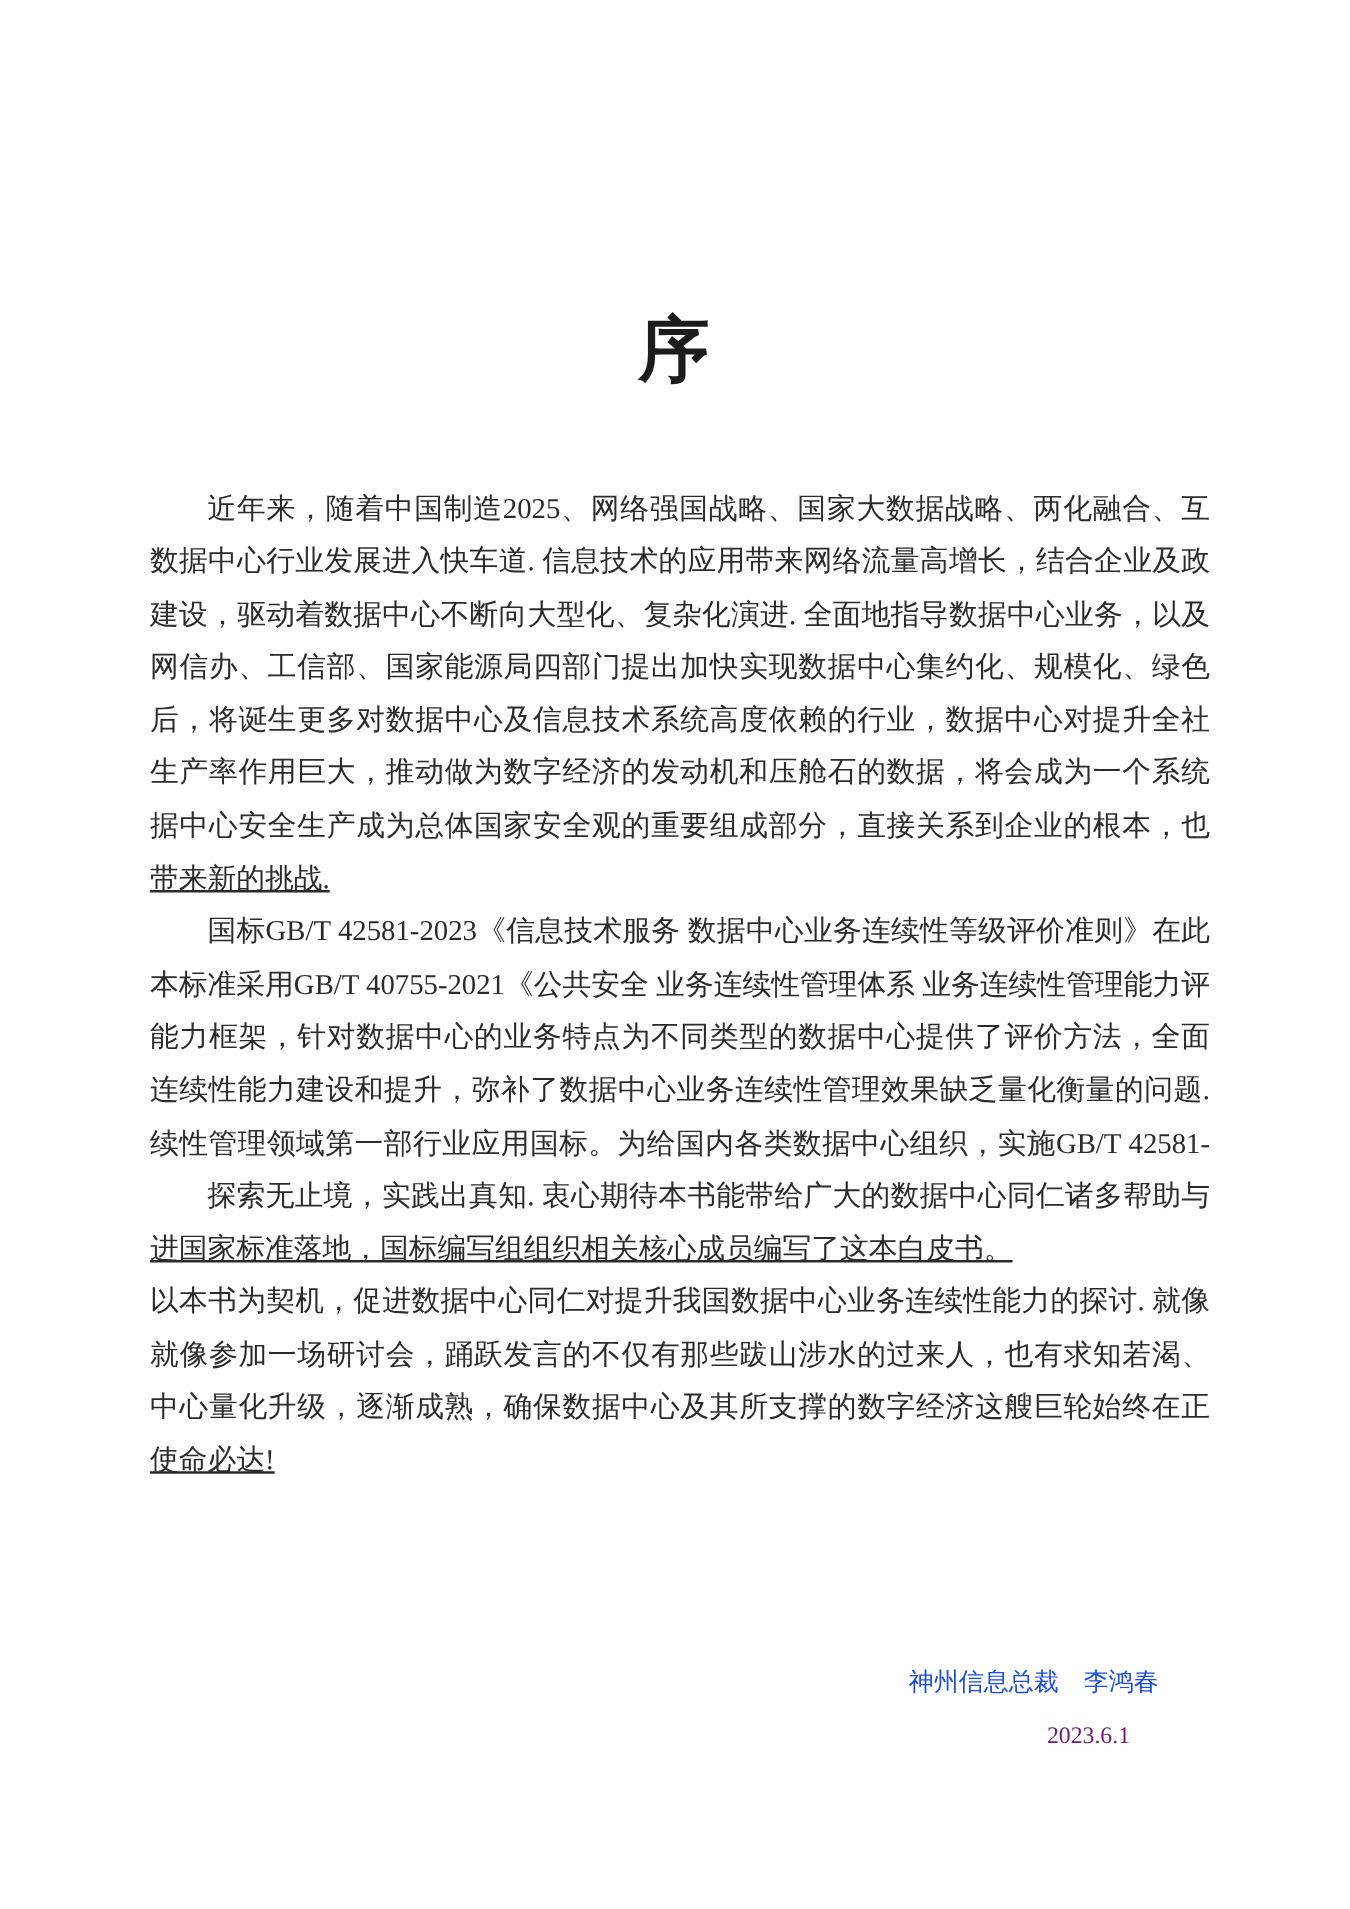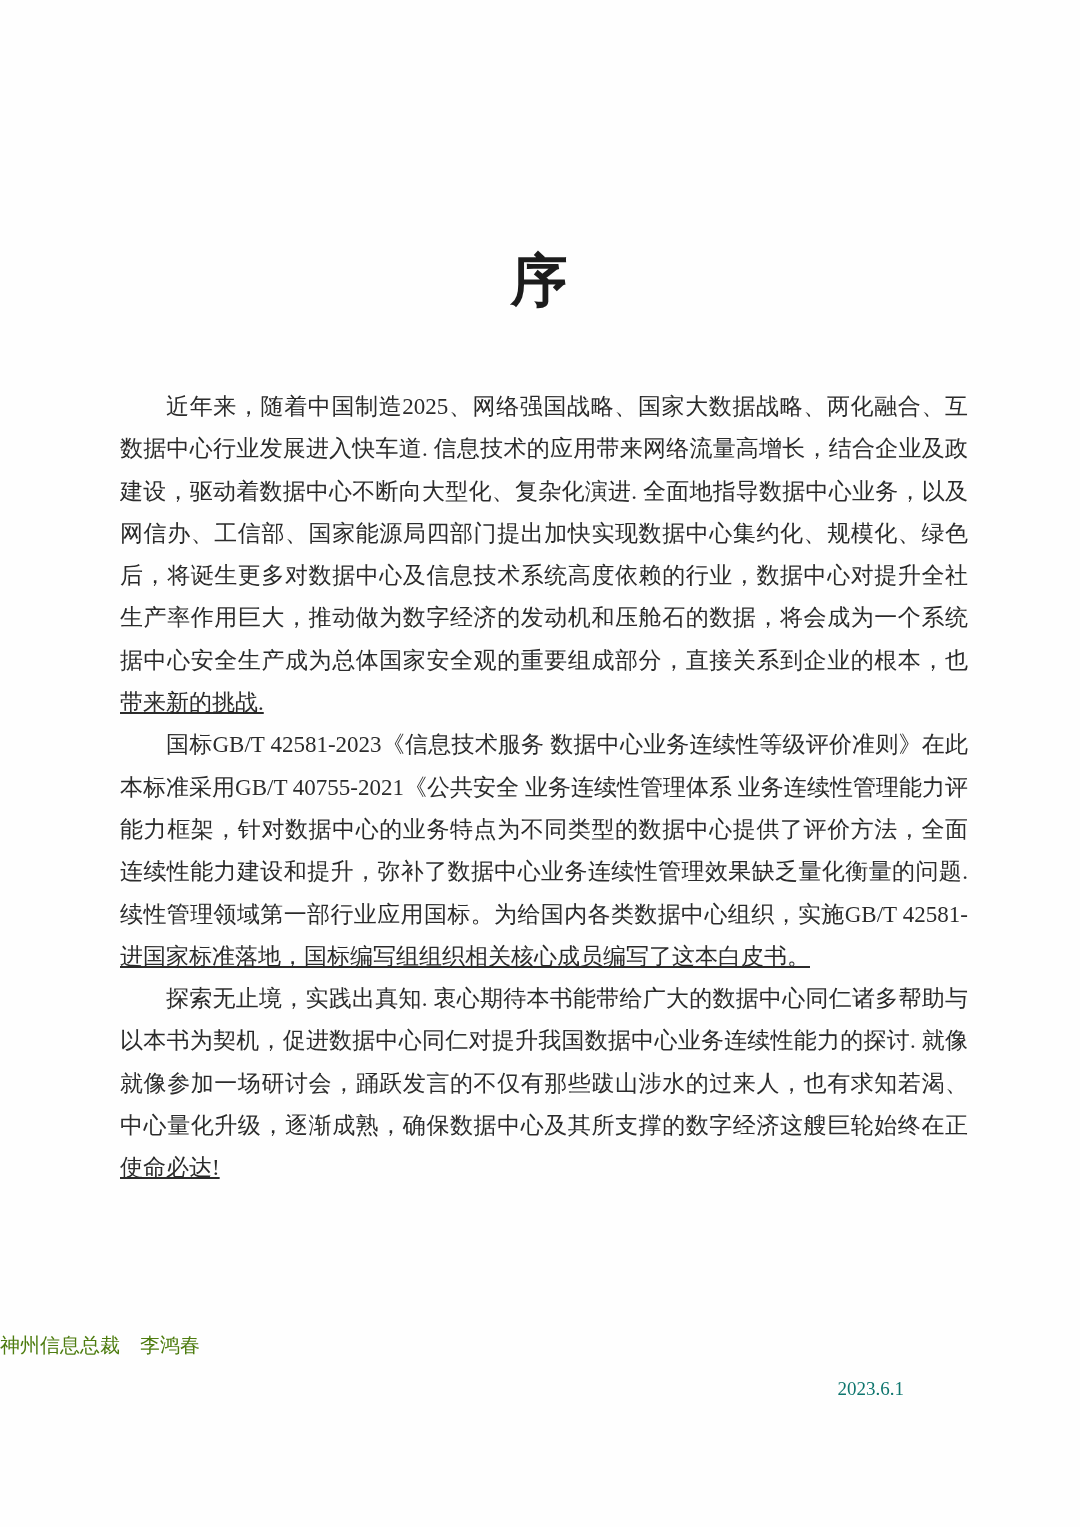"进国家标准落地，国标编写组组织相关核心成员编写了这本白皮书。" div.line { order: before "探索无止境，实践出真知." -> after "探索无止境，实践出真知." }
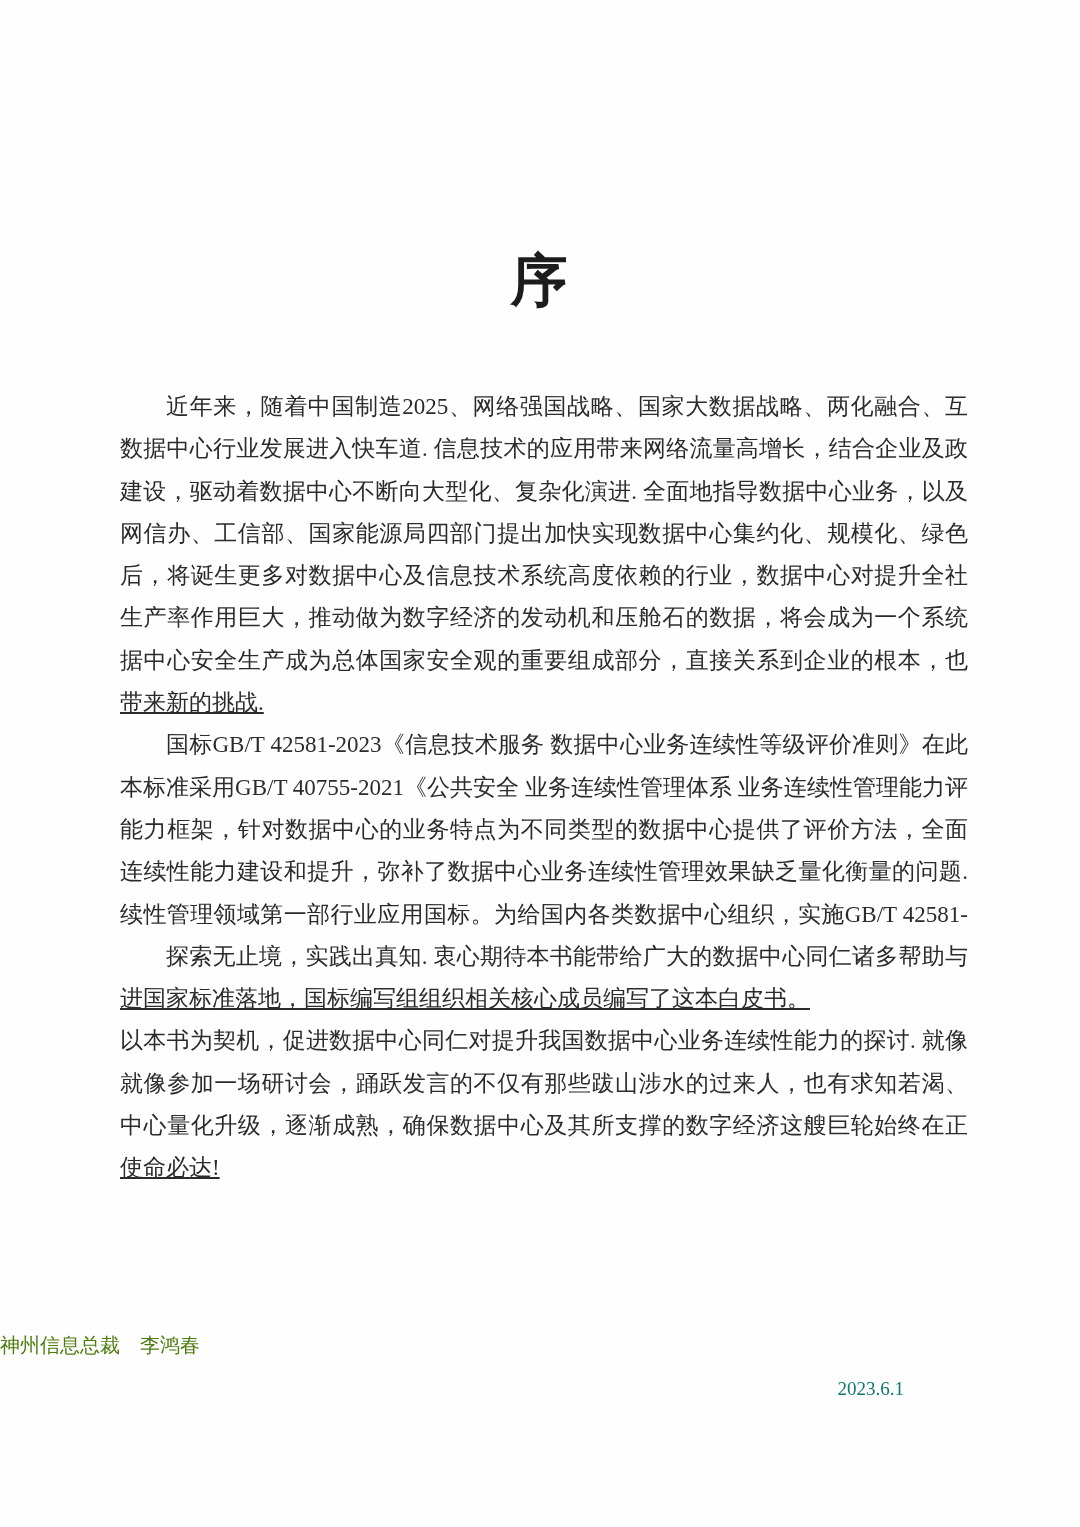"神州信息总裁 李鸿春" .signature { color: #4d7c0f -> #1d4ed8; text-align: none -> right }
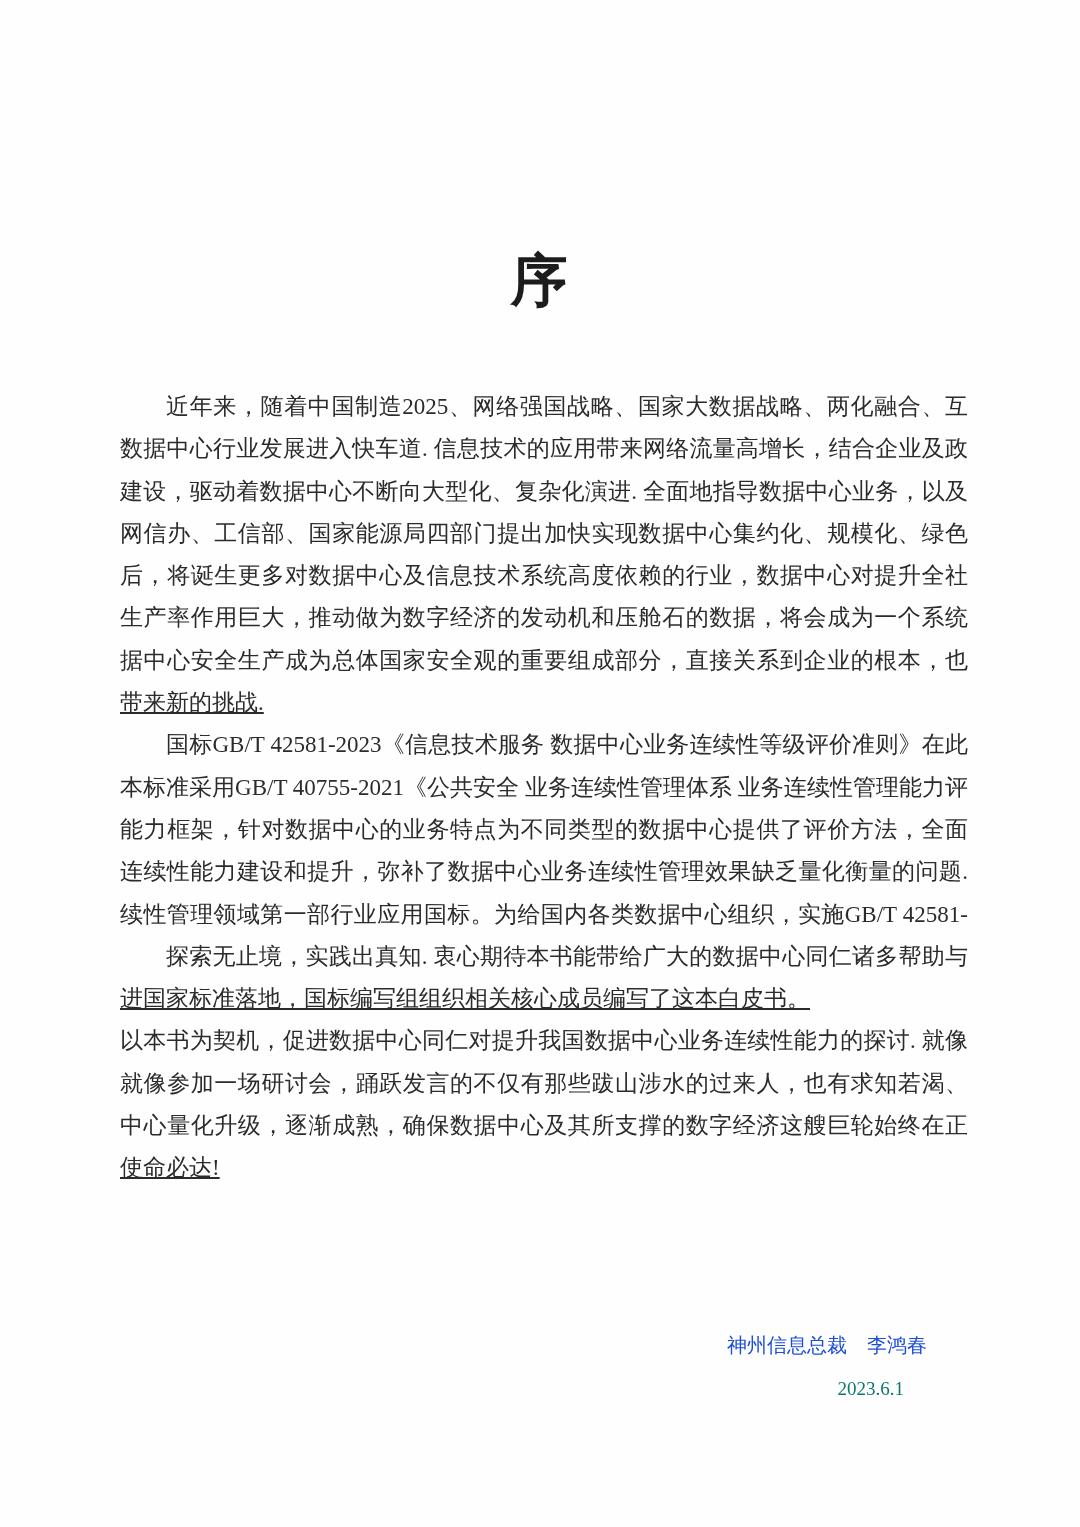"2023.6.1" .date { color: #0f766e -> #701a75 }
